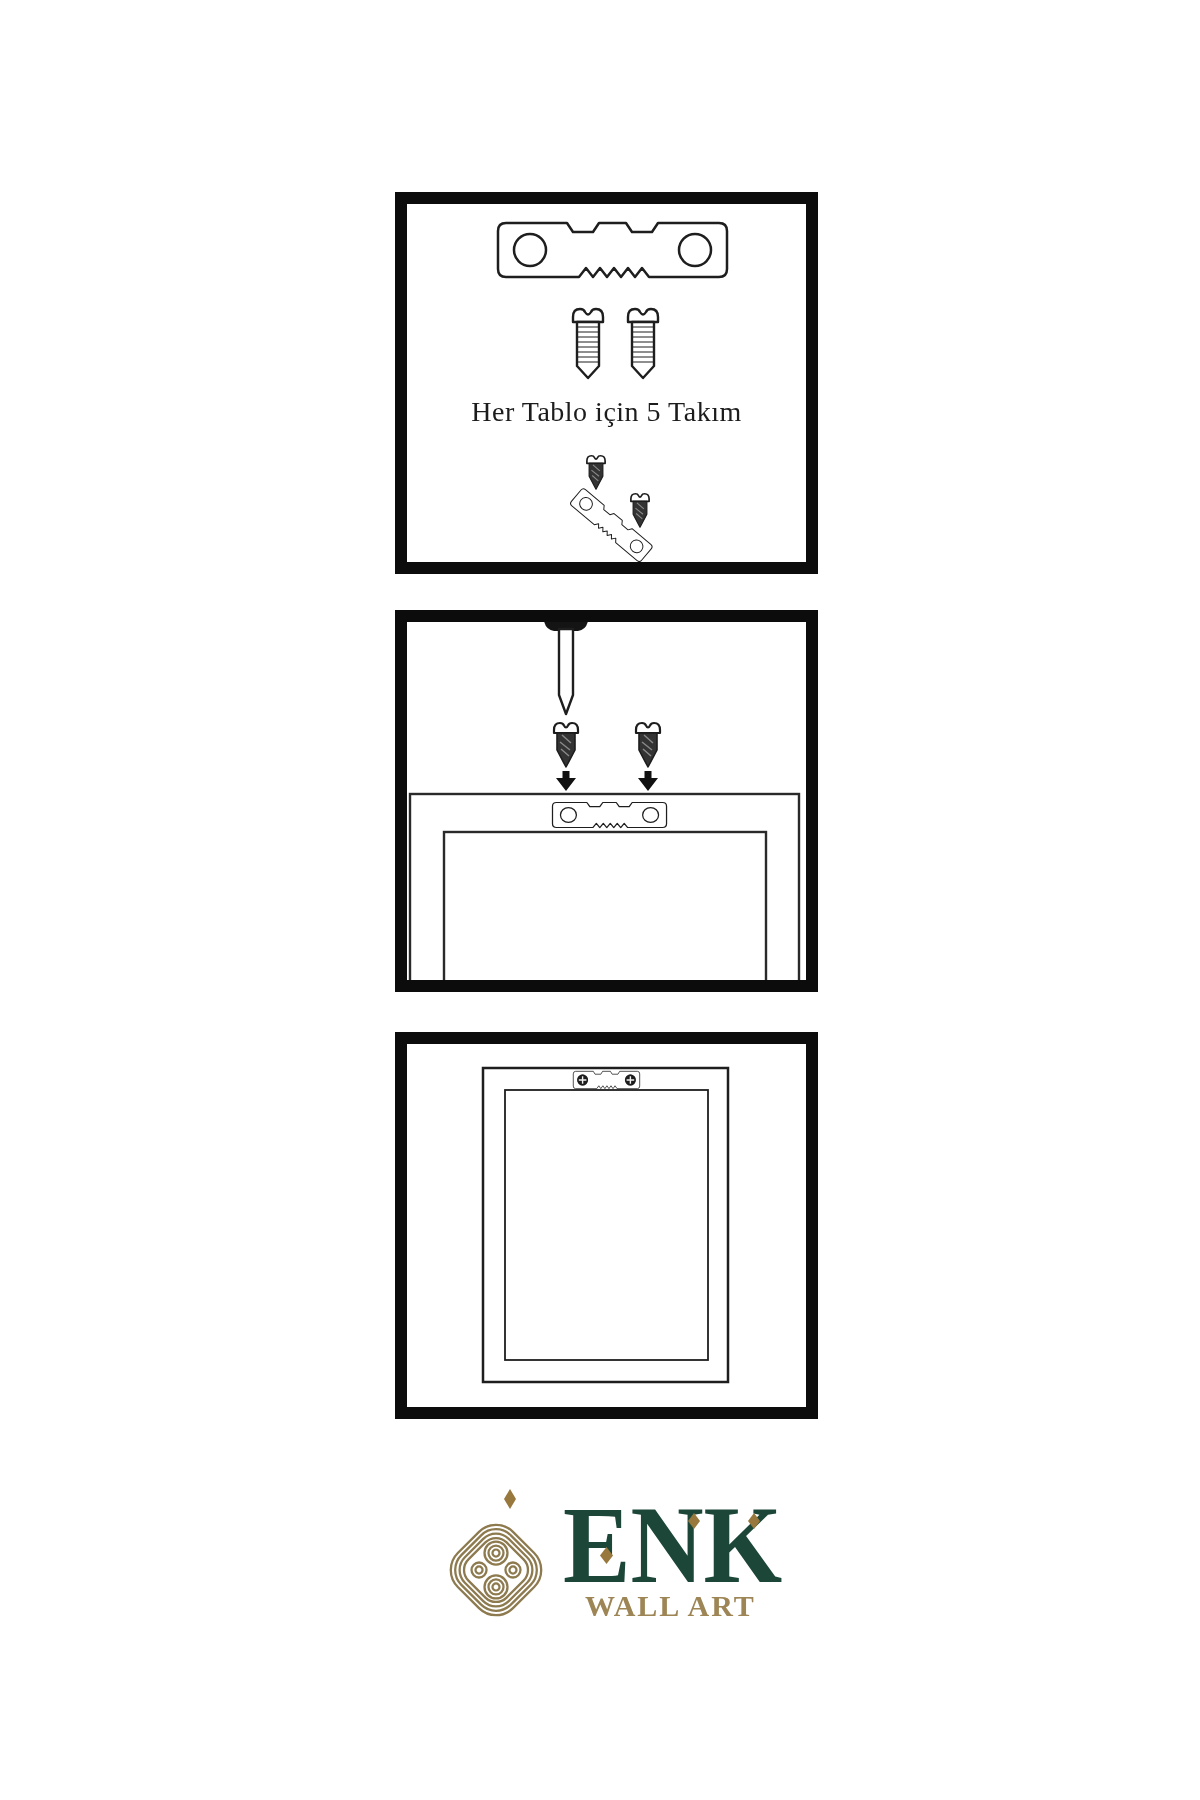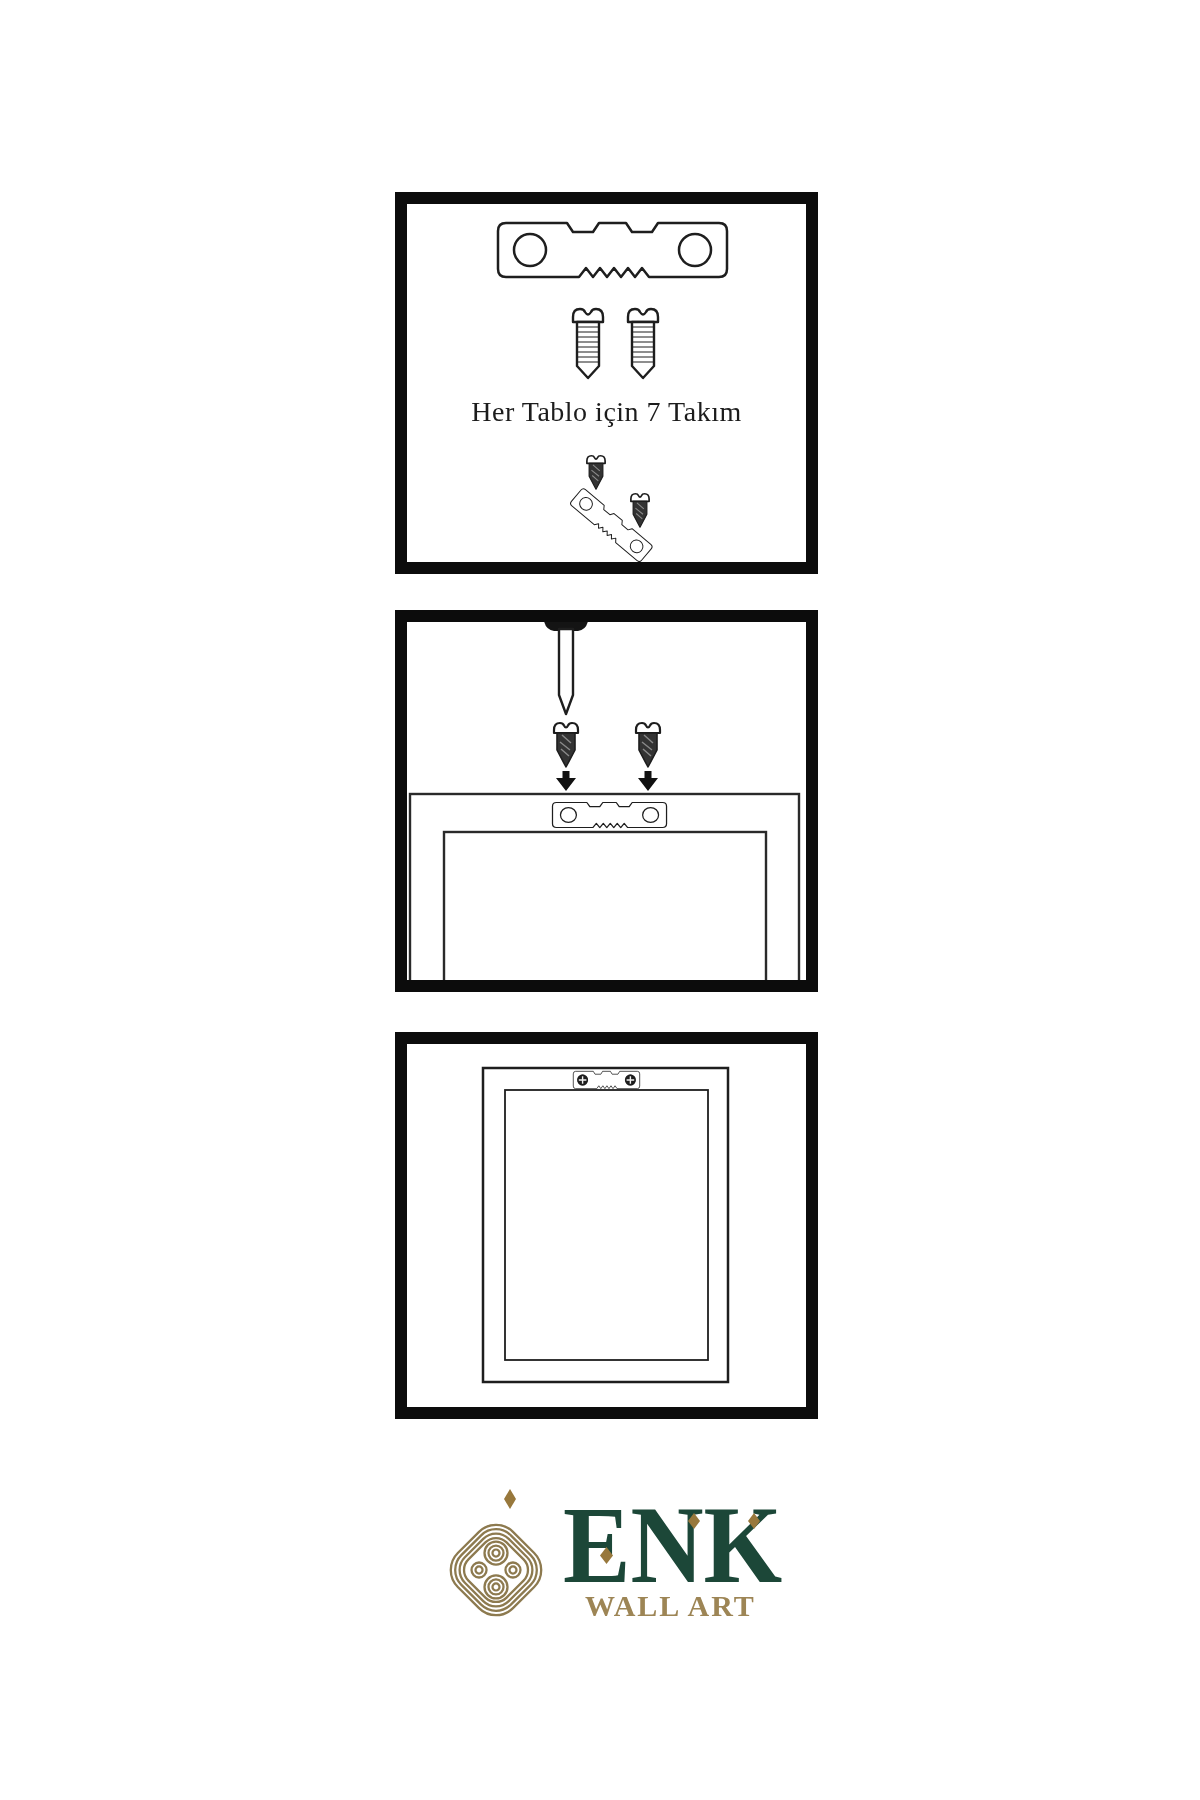"Her Tablo için 7 Takım" div.caption { text: 7 -> 5 }
